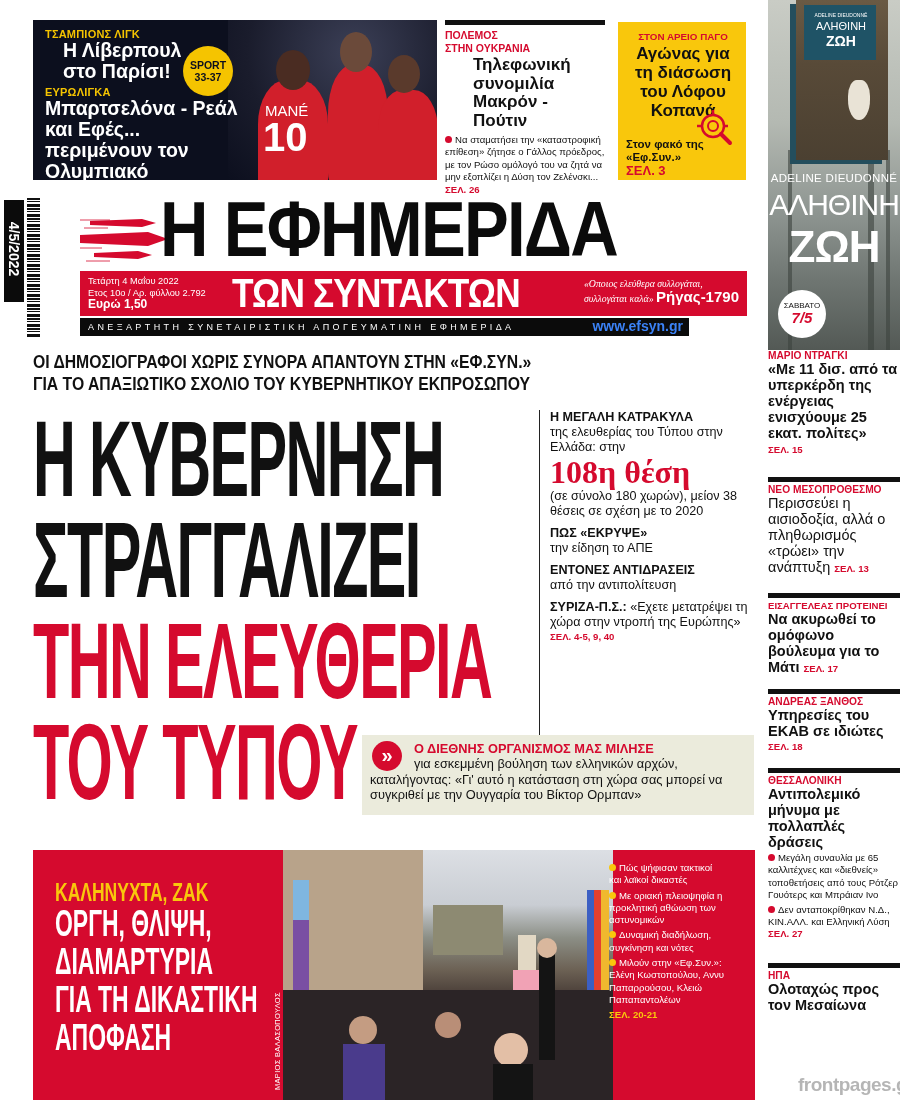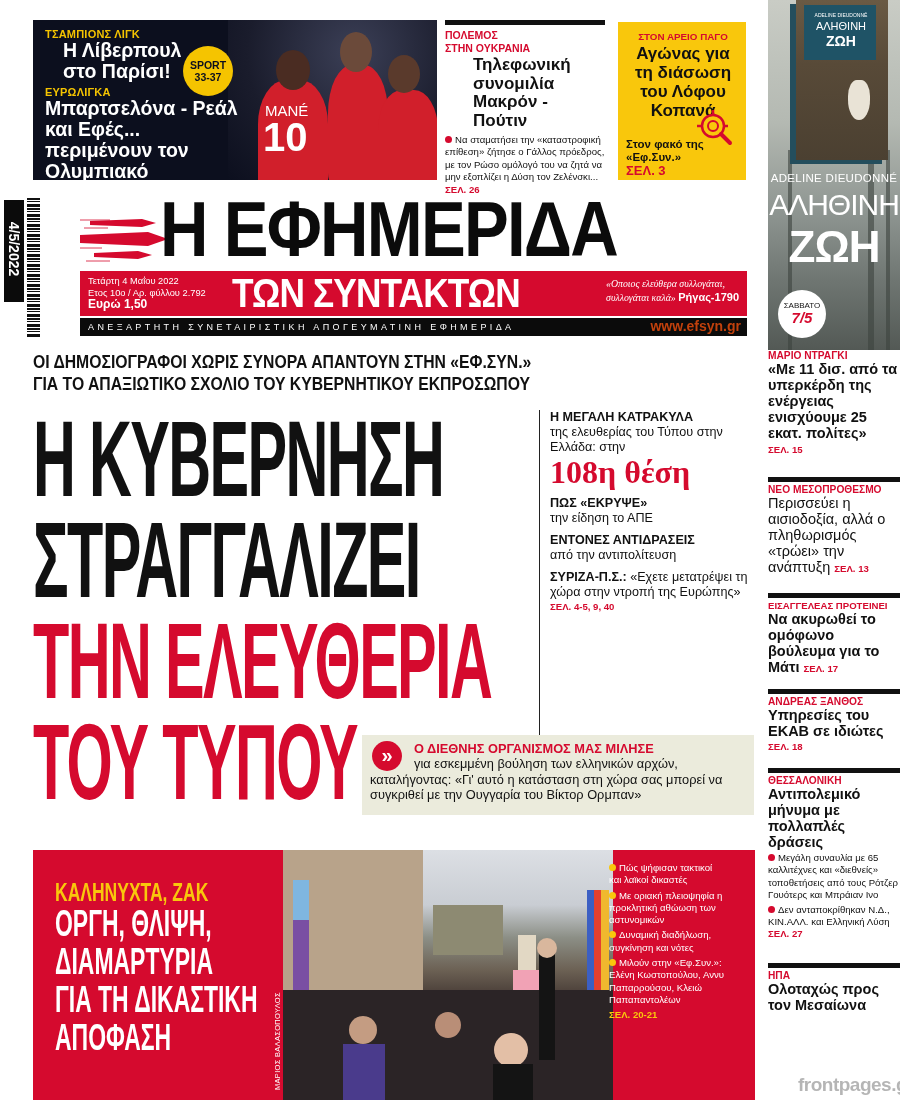"Ρήγας-1790" #red-band .quote b { font-size: 11px -> 15px }
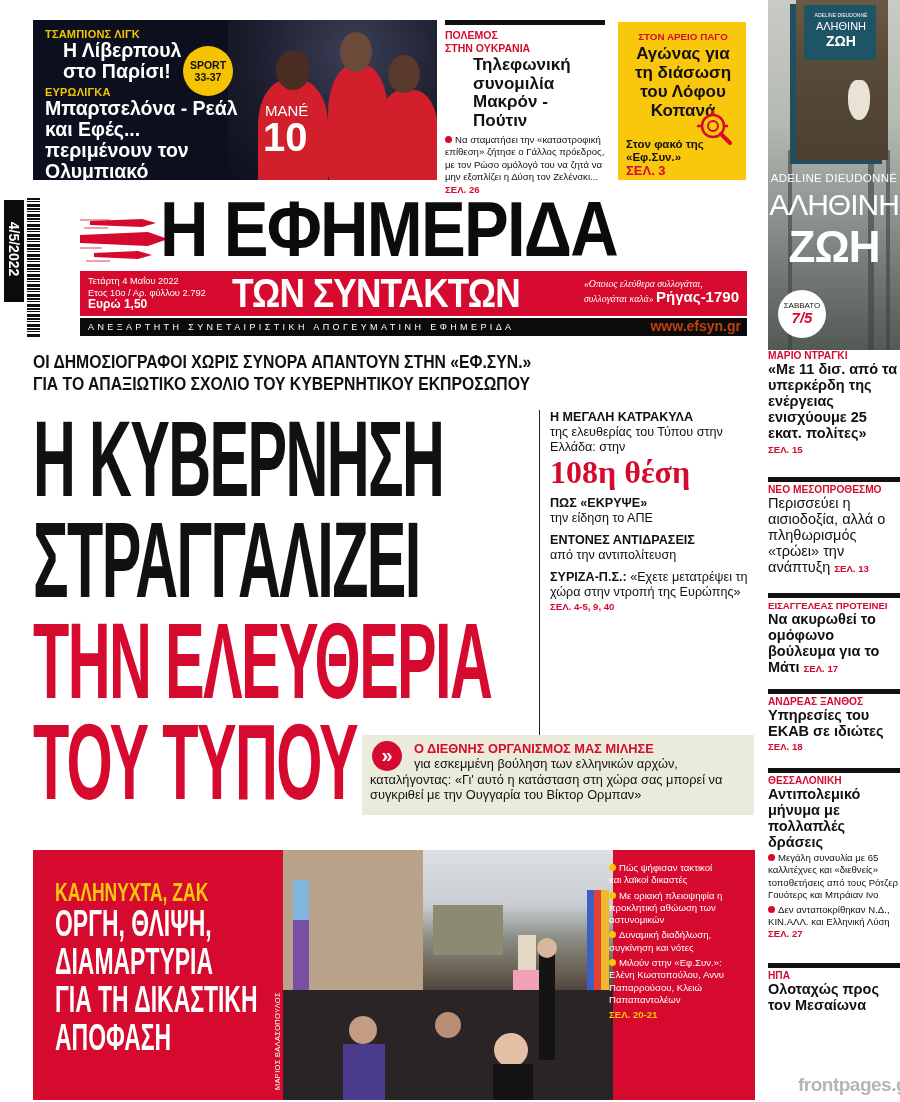"ΑΝΕΞΑΡΤΗΤΗ ΣΥΝΕΤΑΙΡΙΣΤΙΚΗ ΑΠΟΓΕΥΜΑΤΙΝΗ" #black-band { width: 667px -> 609px }
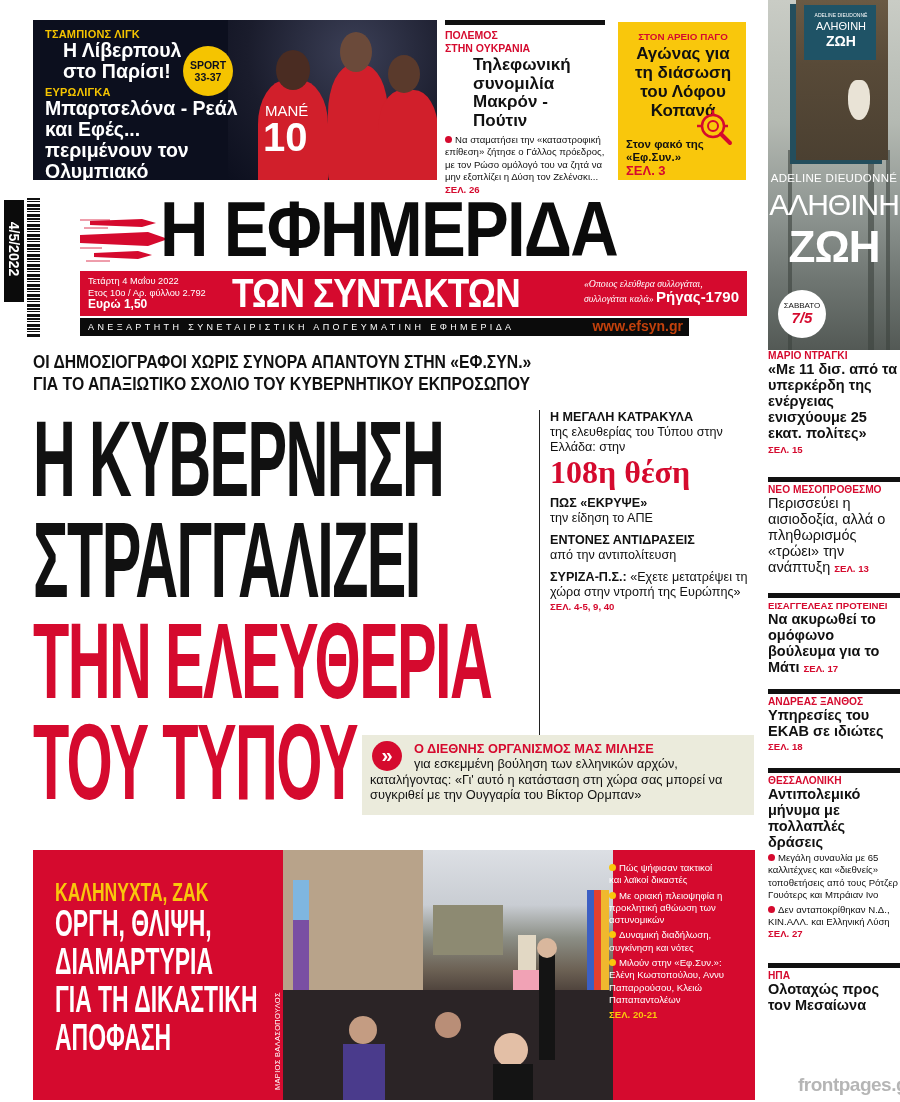"www.efsyn.gr" #black-band .web { color: #c2410c -> #3b82f6 }
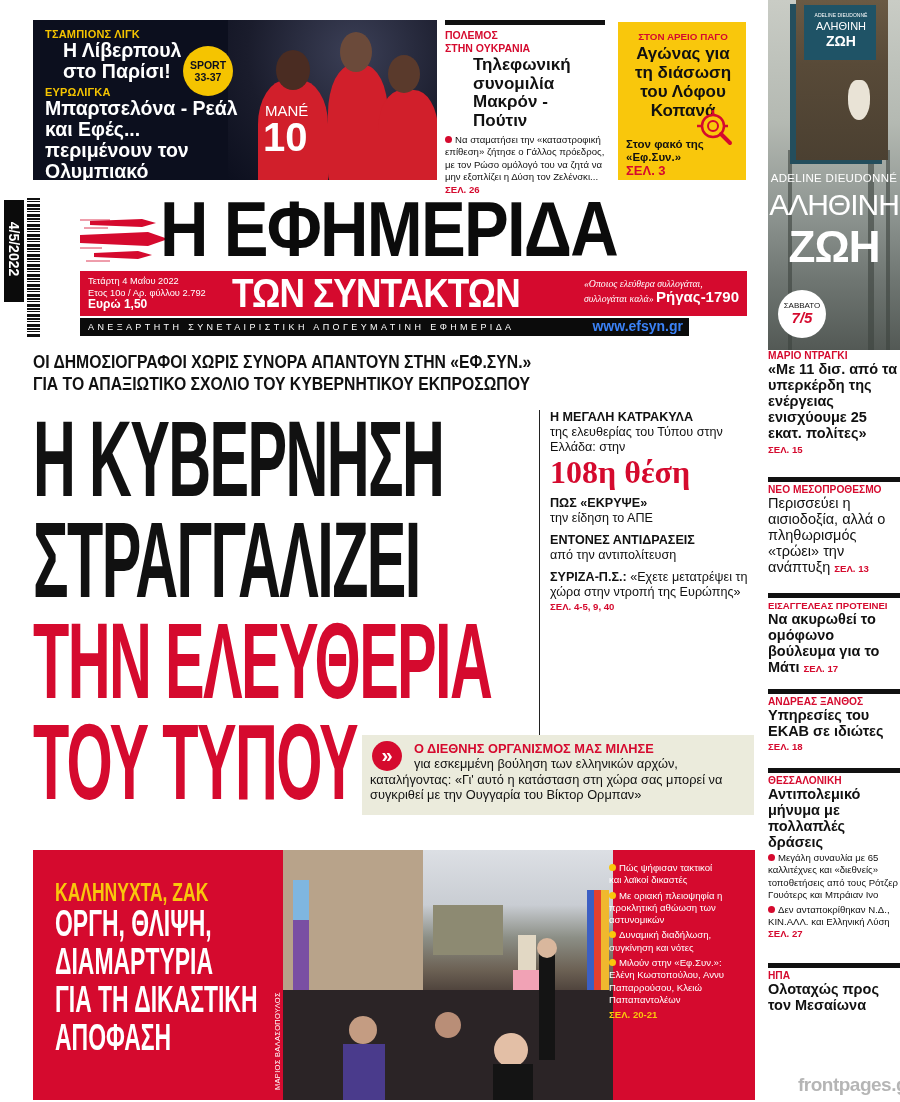"(σε σύνολο 180 χωρών), μείον" div.t { html: none -> <div>(σε σύνολο 180 χωρών), μείον 38 θέσεις σε σχέση με το 2020</div> }
